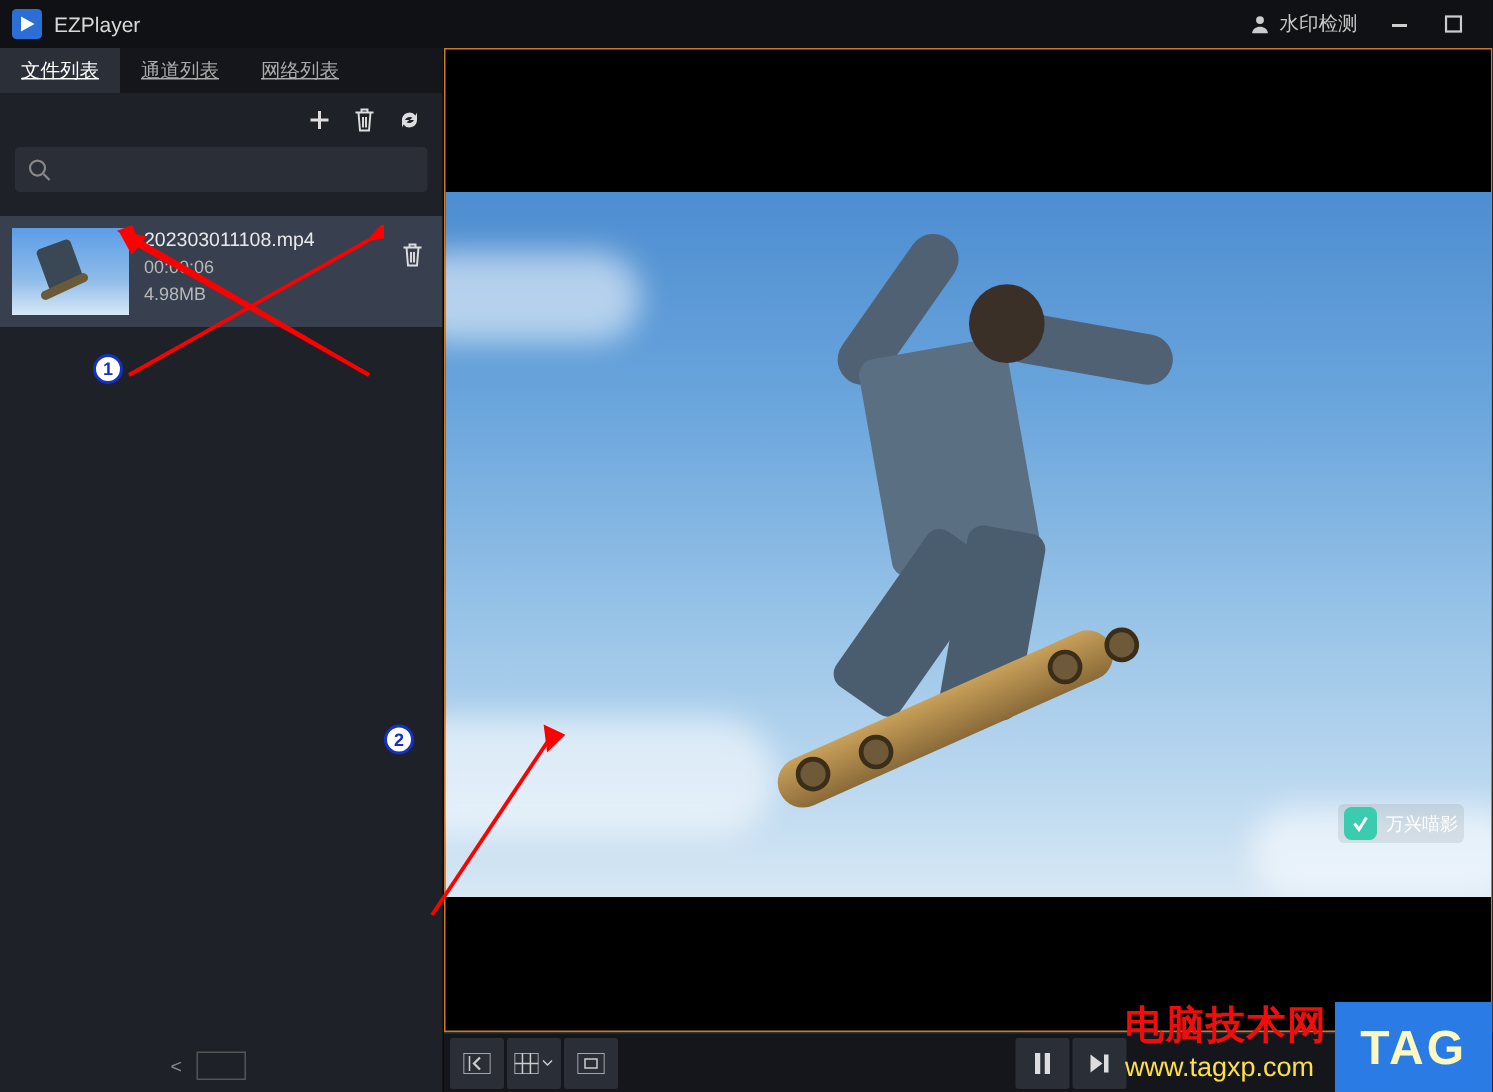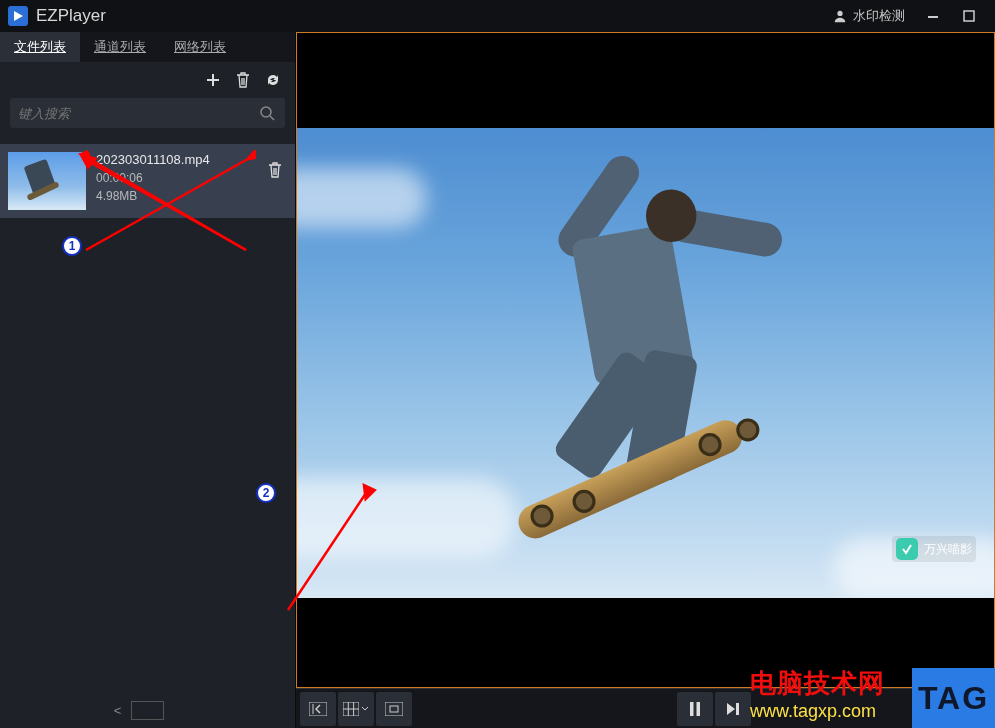"EZPlayer" .titlebar .app-title { font-size: 17px -> 14px }
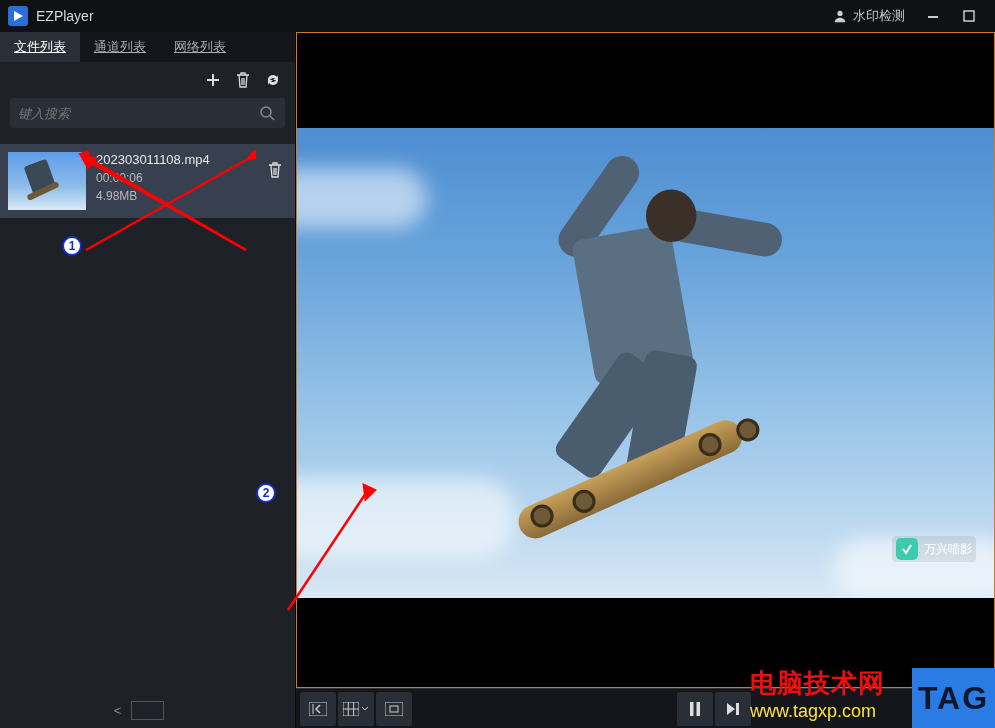"键入搜索" input { html: <input> -> none }
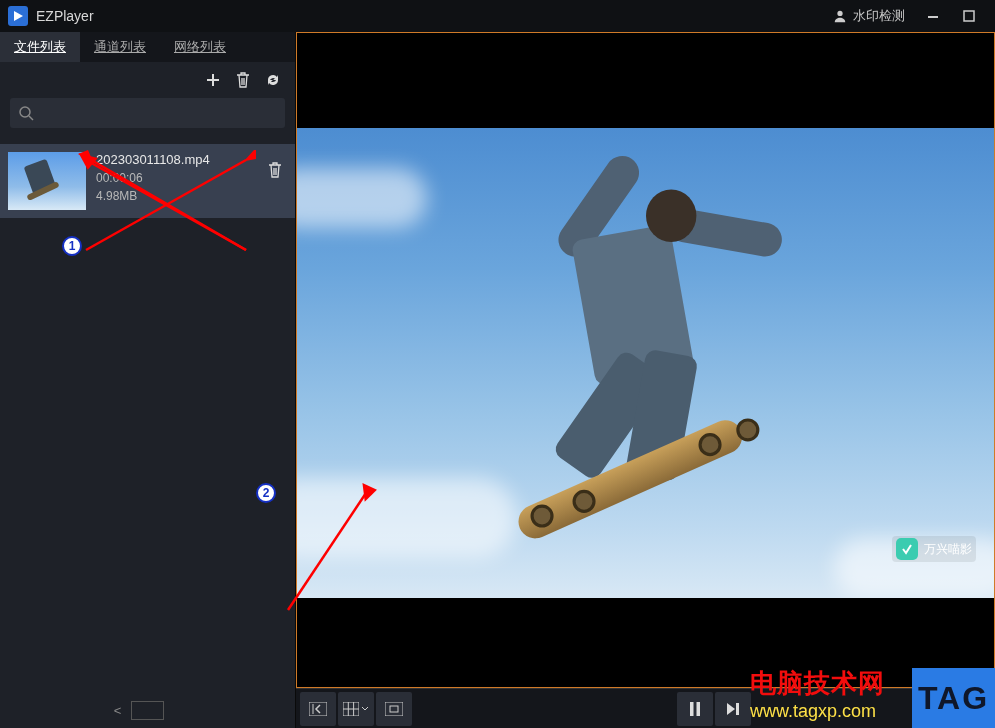"TAG" .overlay-tag { color: #0f172a -> #fef9c3; width: 83px -> 105px }
